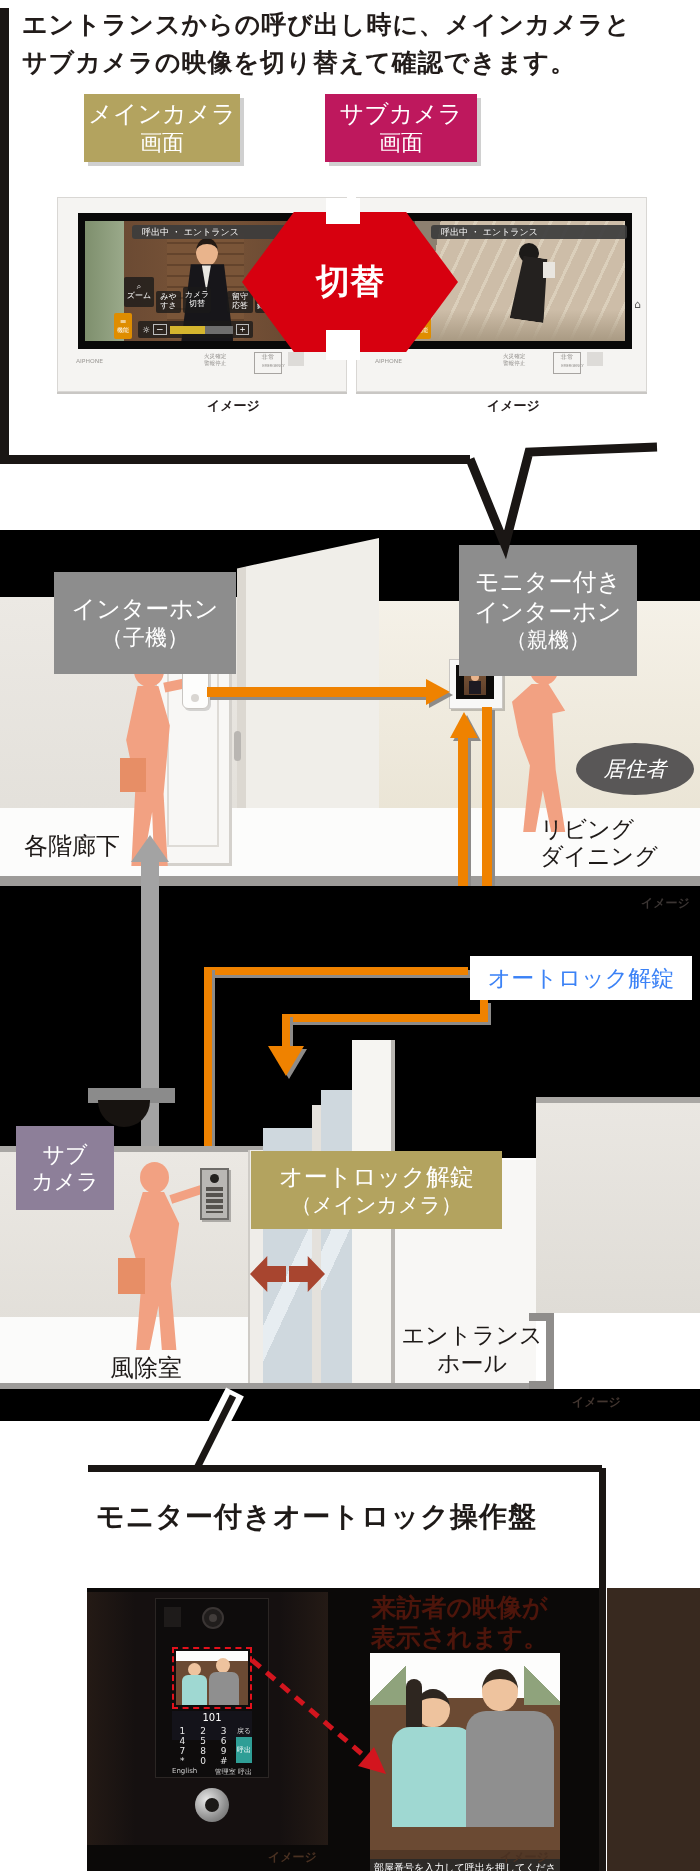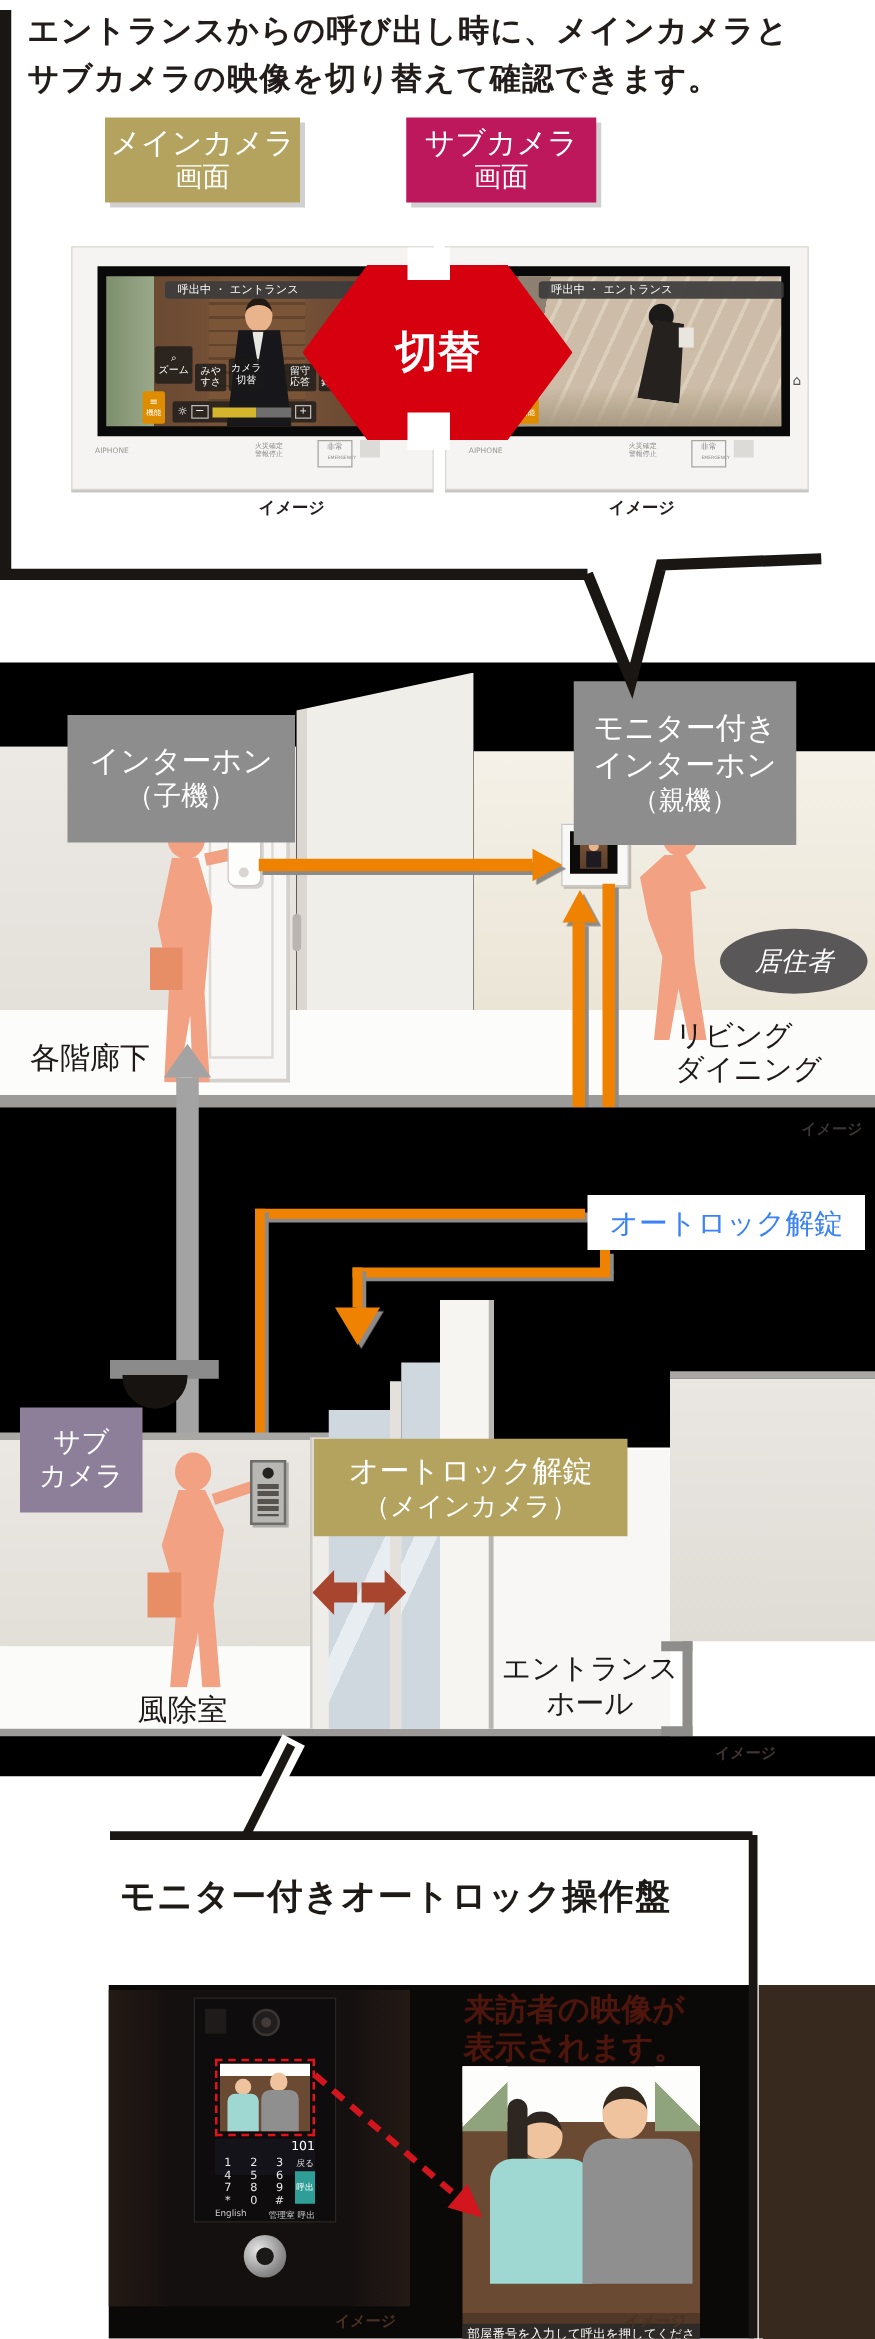"101" div.abs { text-align: right -> center }
